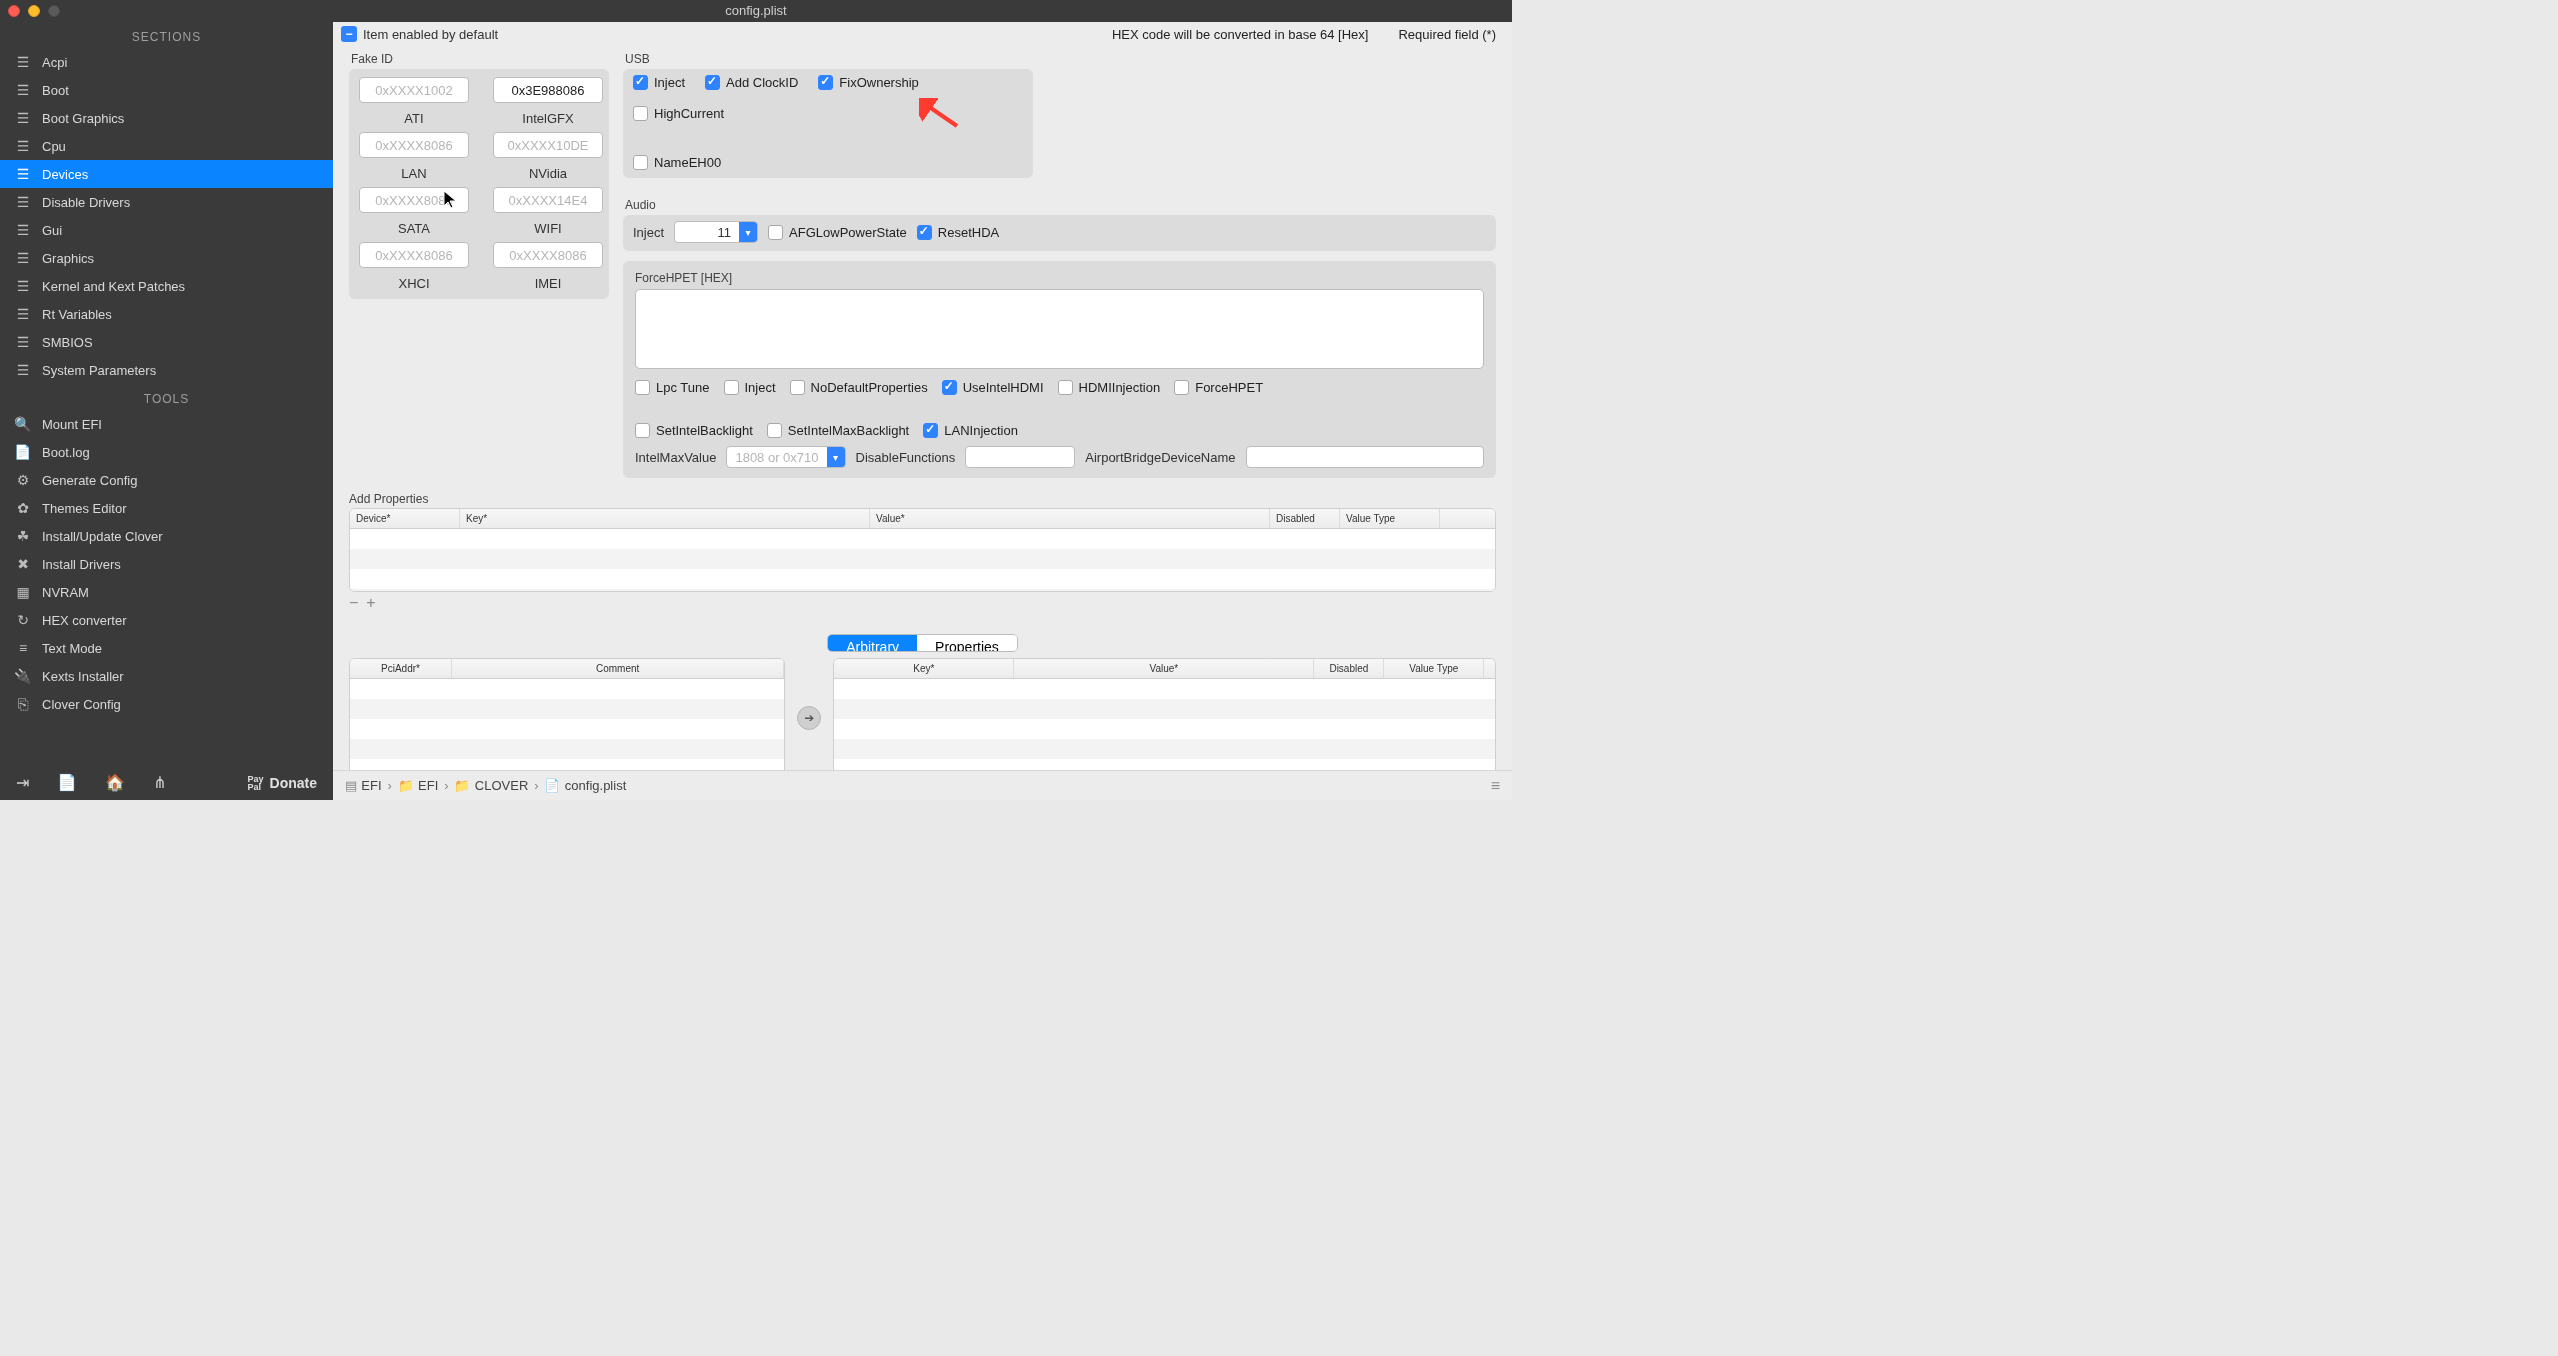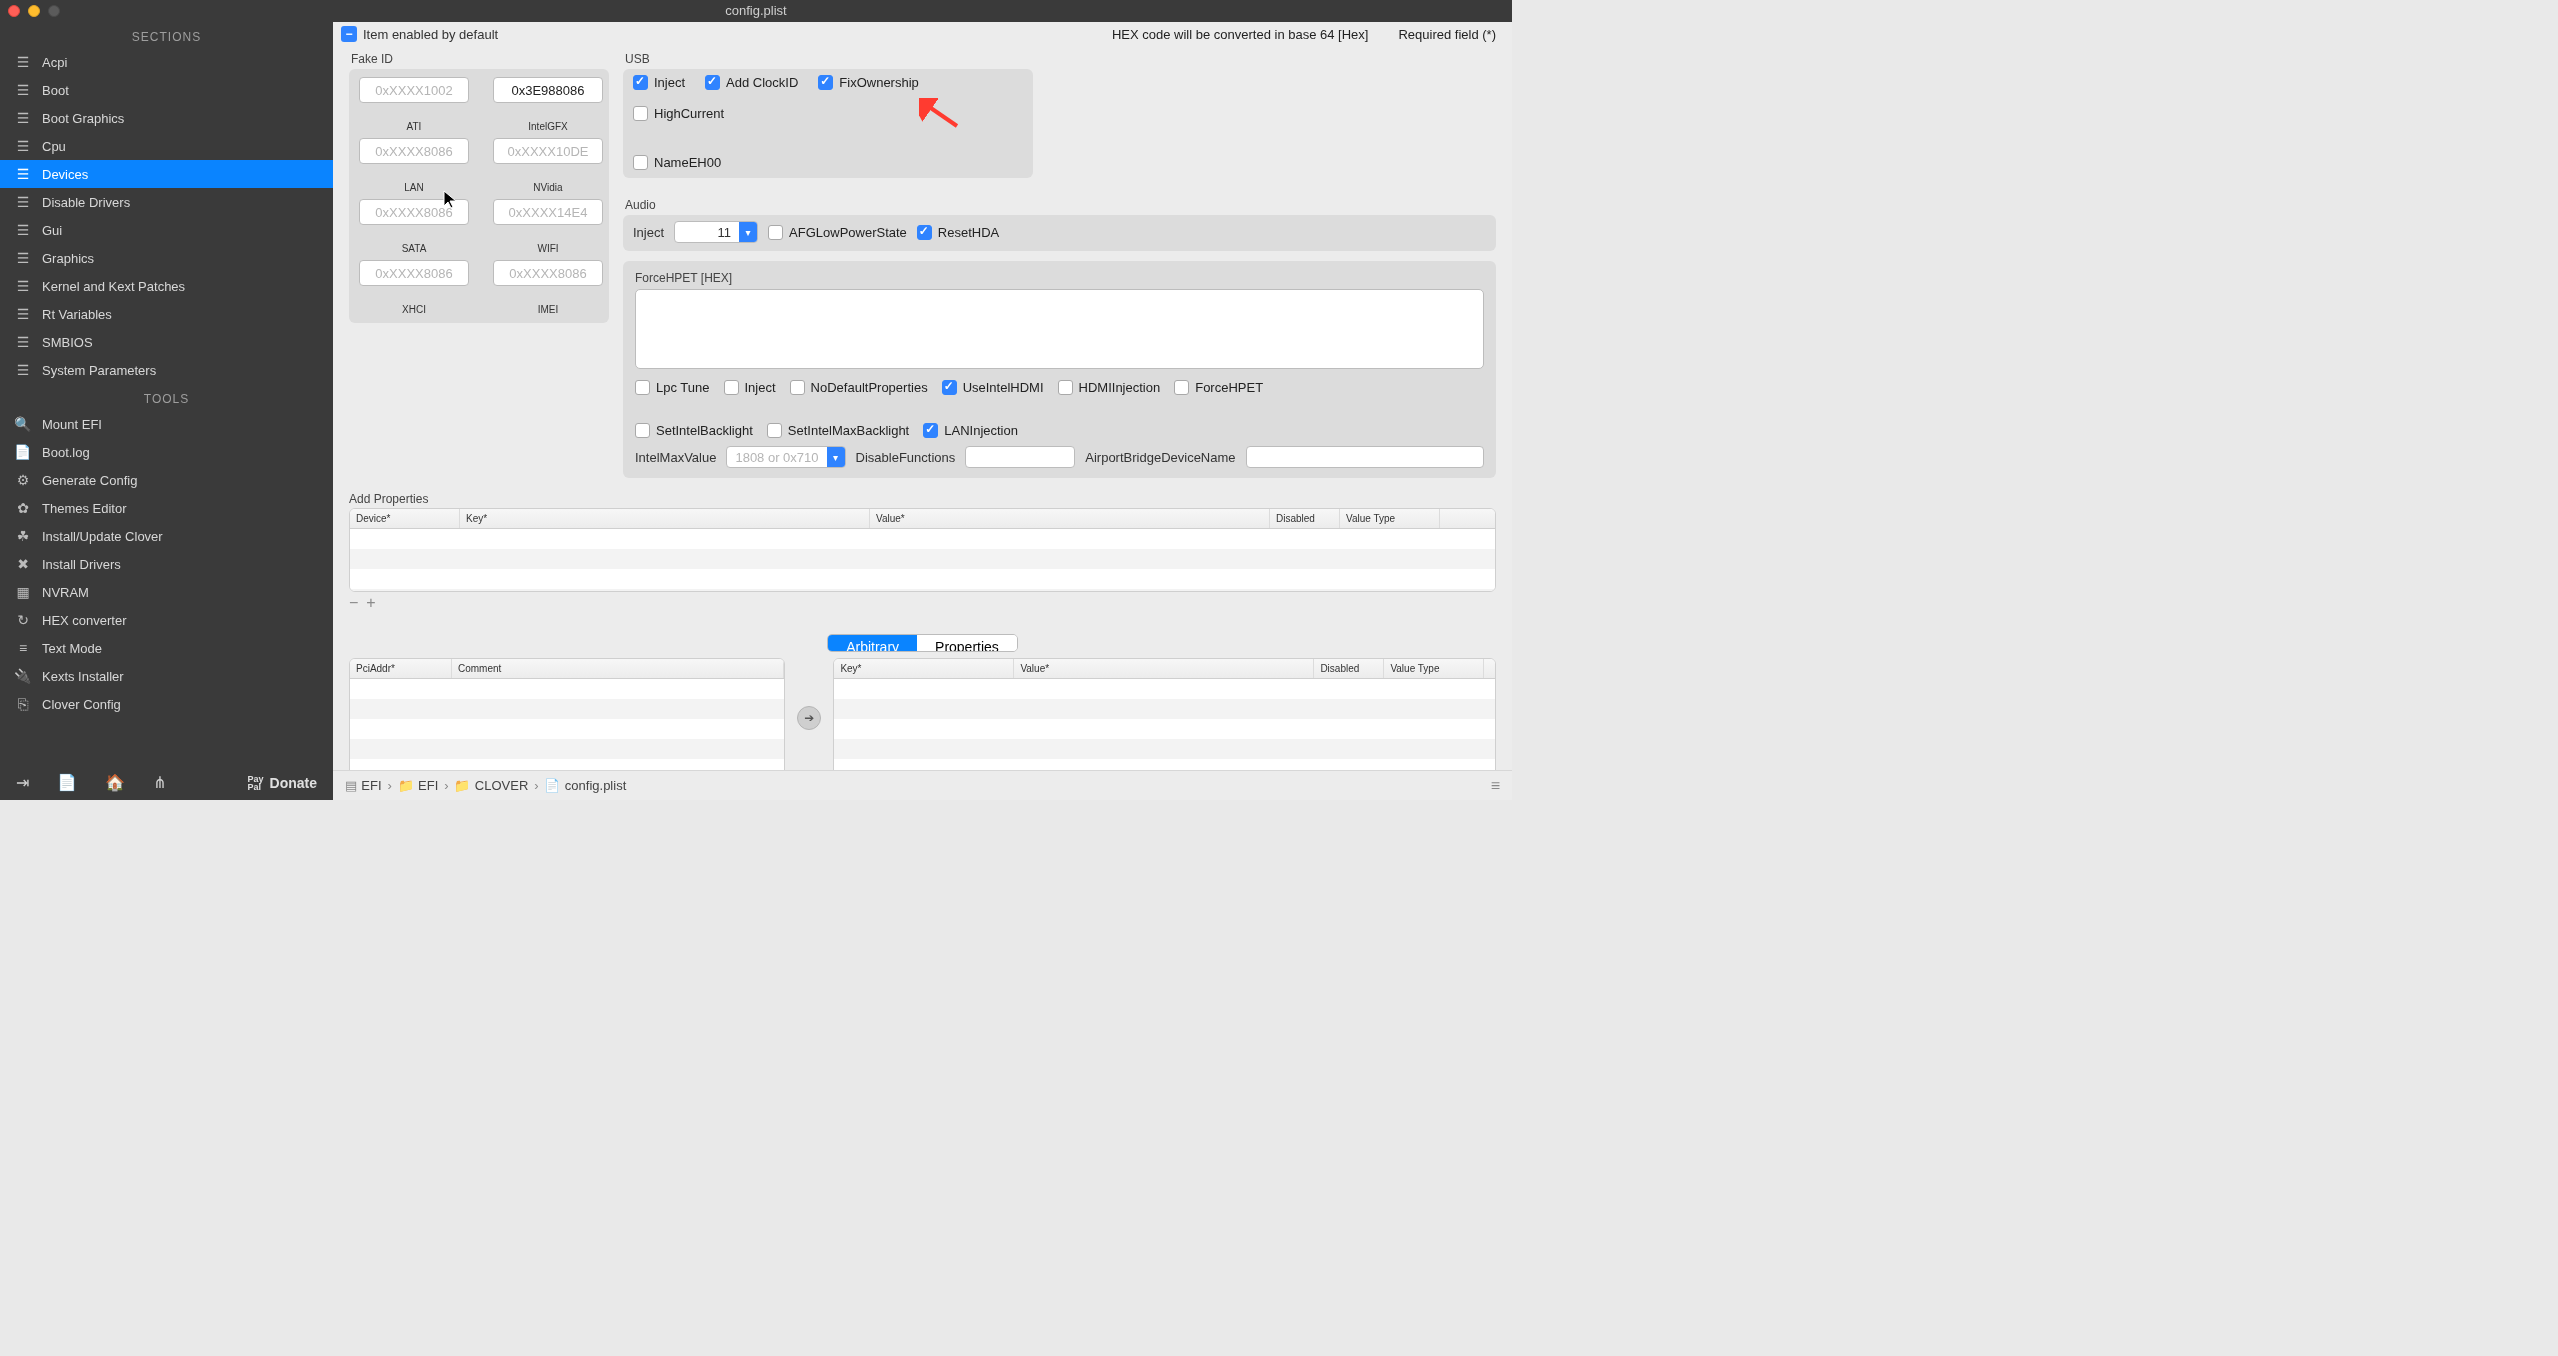"ATI" .fid-cell .lbl { font-size: 10px -> 13px; margin-top: 18px -> 8px }
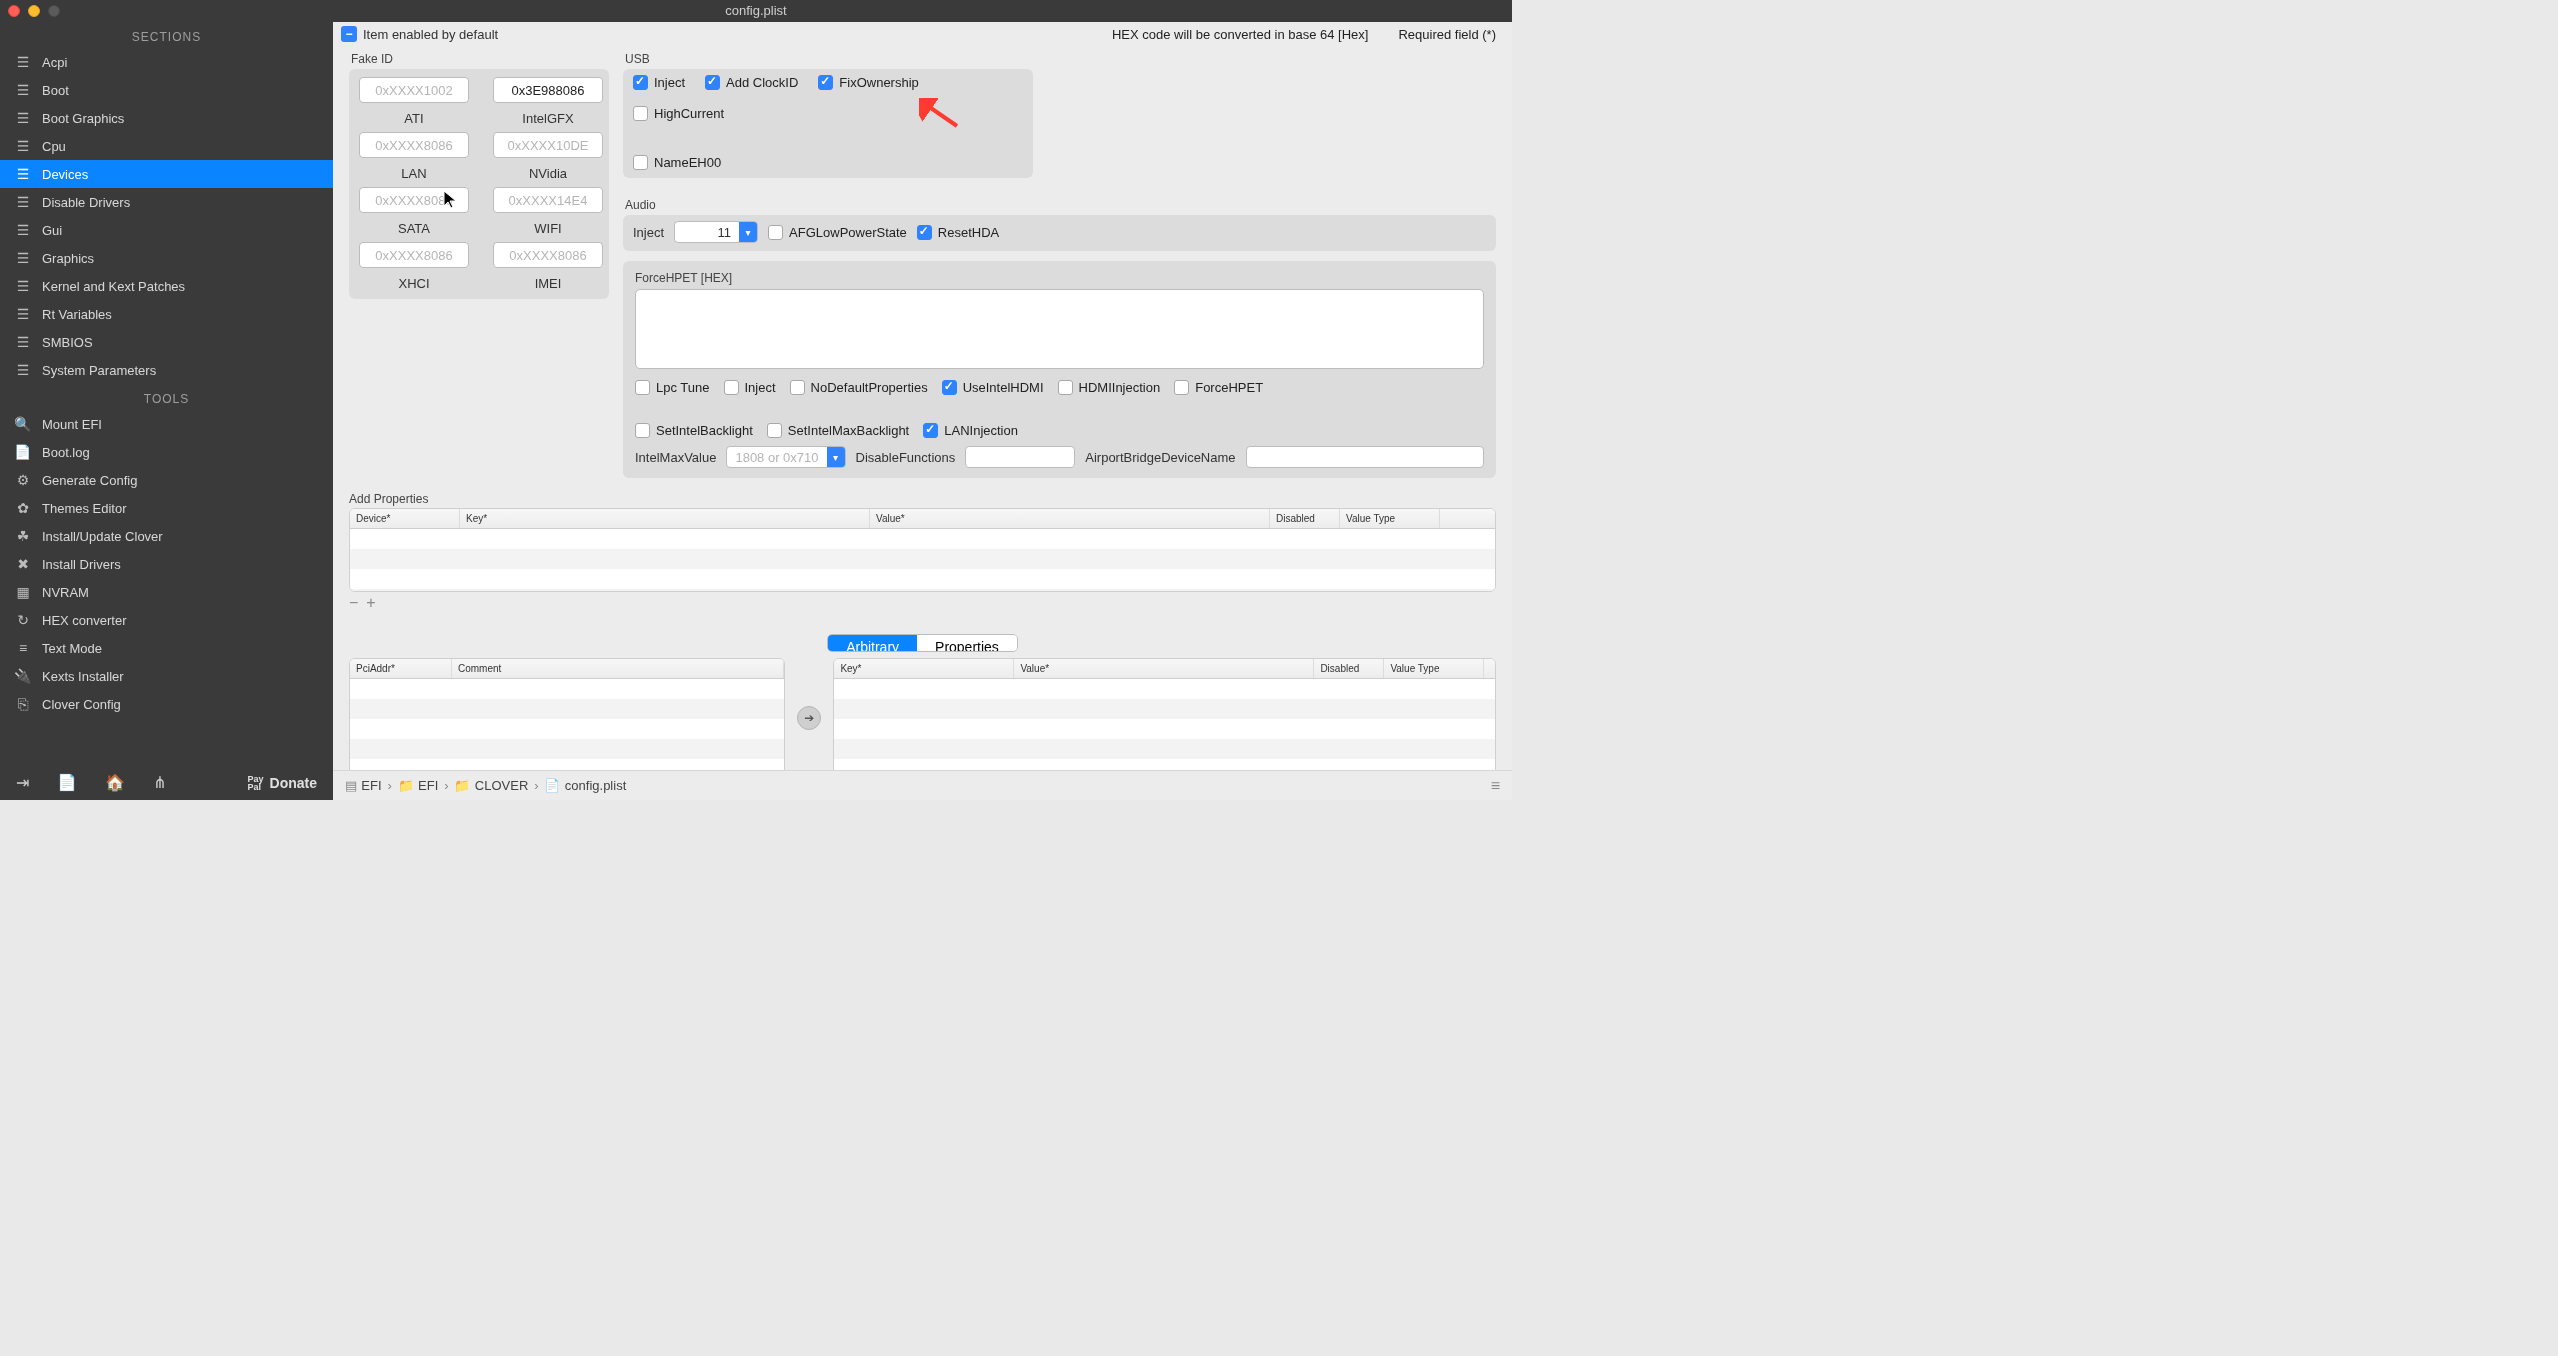"PciAddr*" .mini-table .table { text-align: none -> center }
